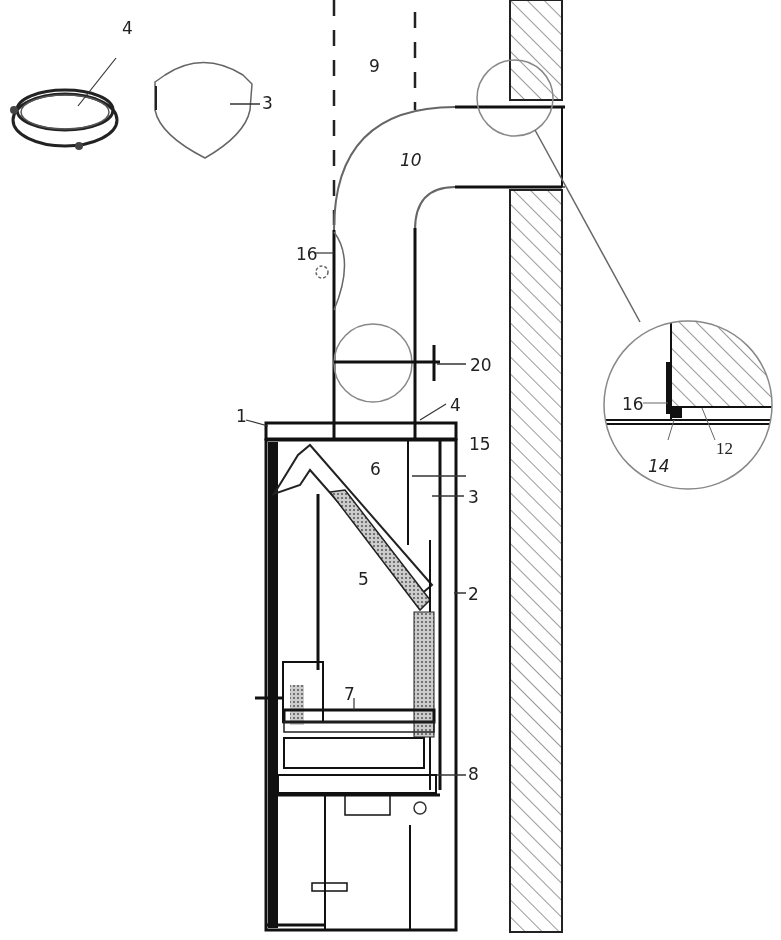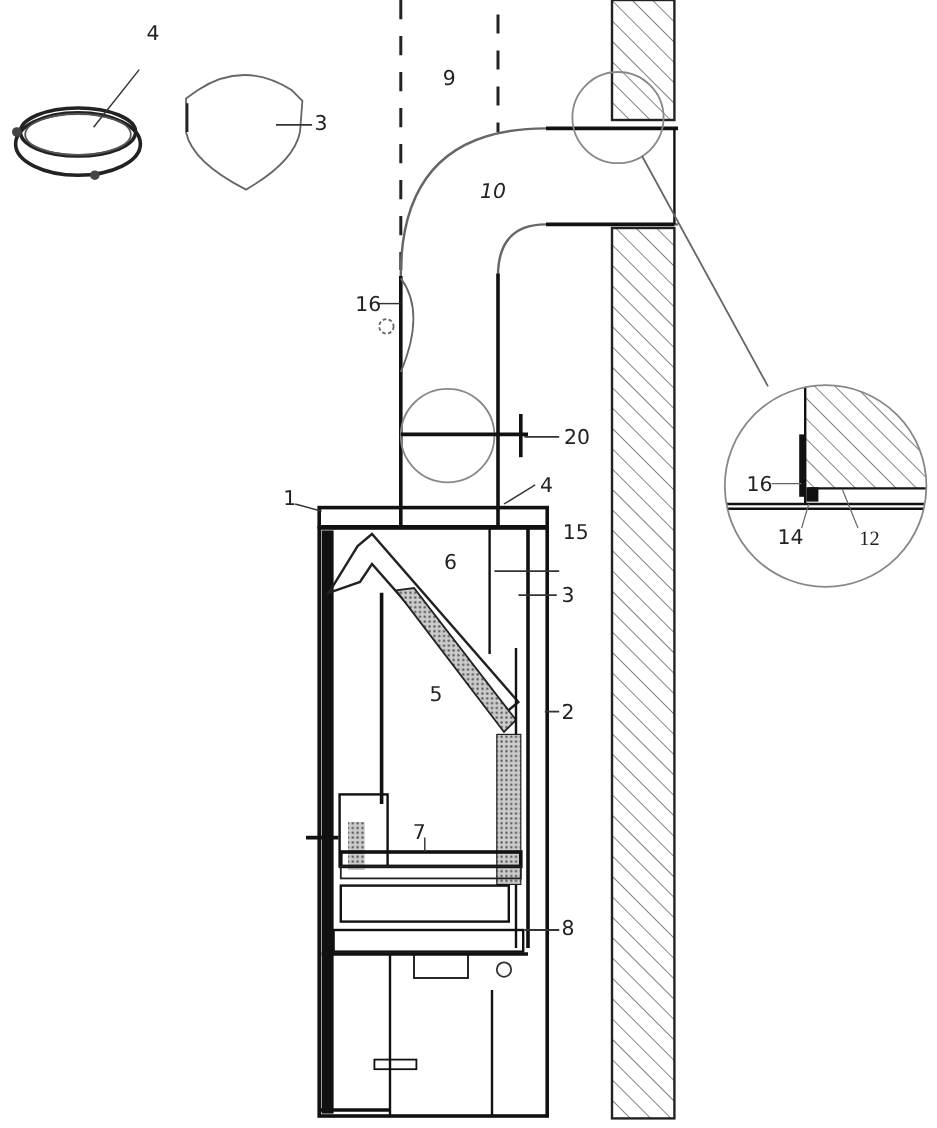"14" span.lbl { font-style: none -> italic; top: 440px -> 458px }
